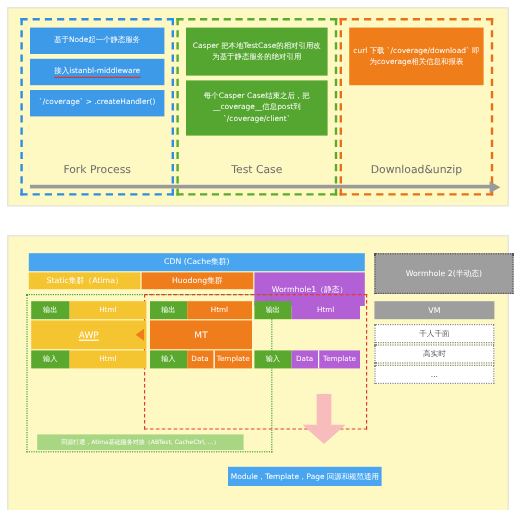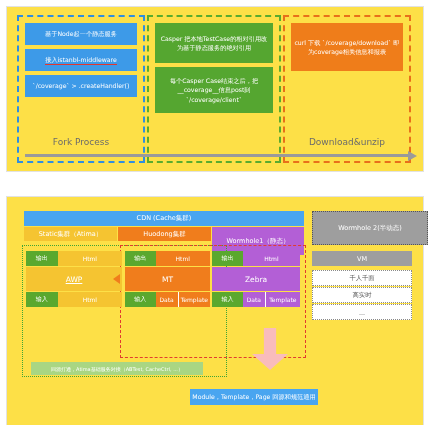"Fork Process" .panel { background: #fde047 -> #fef9c3 }
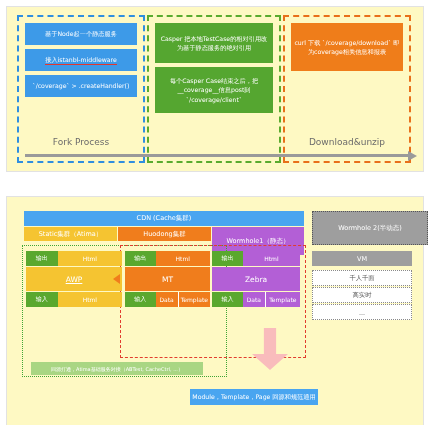"Test Case" div.phase-label { html: none -> <div>Test Case</div> }
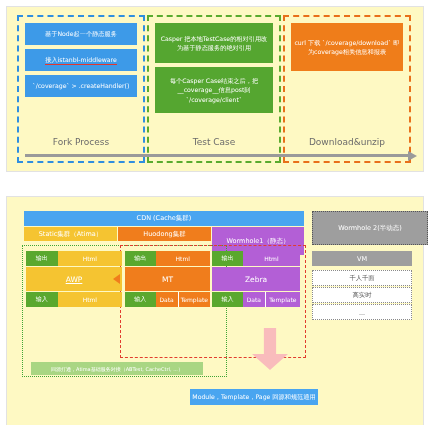"Zebra" div.zb-mid { html: <div>Zebra</div> -> none }
